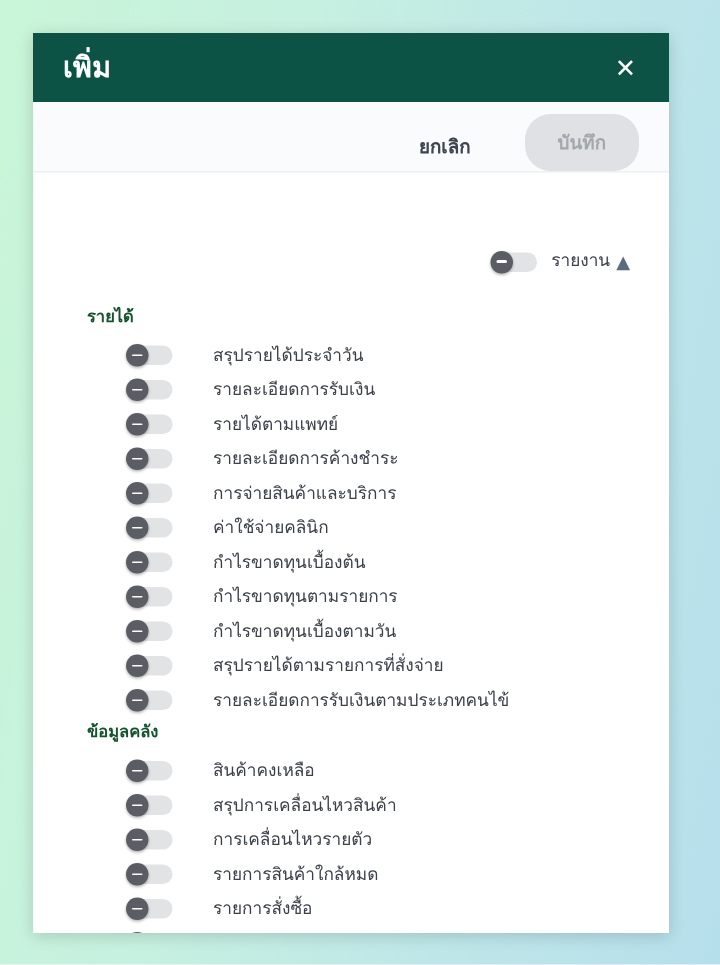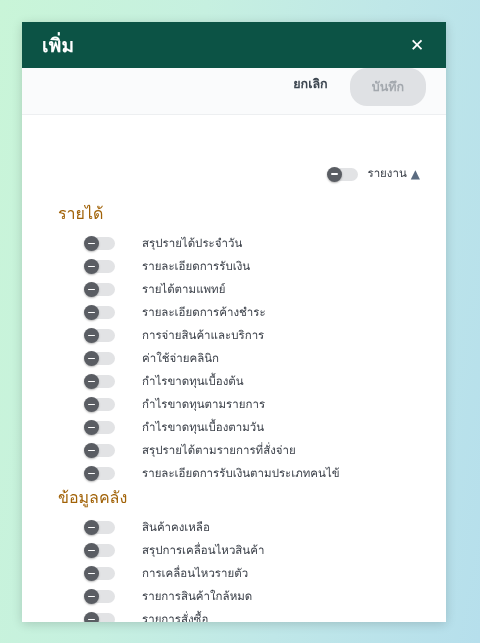"ยกเลิก" .action-bar { align-items: flex-start -> flex-end; gap: 14px -> 28px }
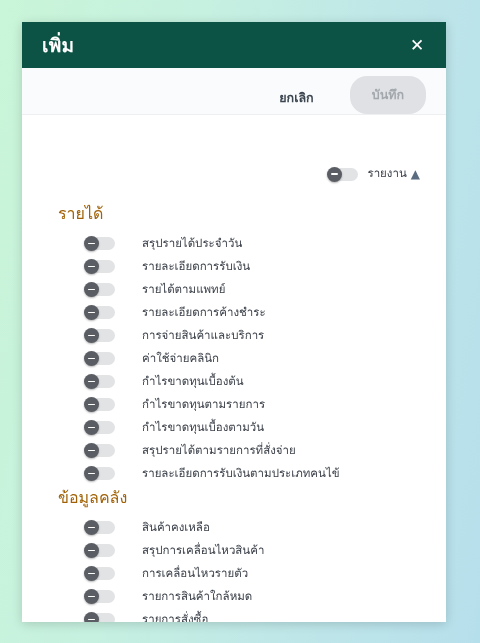"รายได้" .section-label { color: #a16207 -> #14532d; font-size: 16px -> 11px; font-weight: 400 -> 700 }
